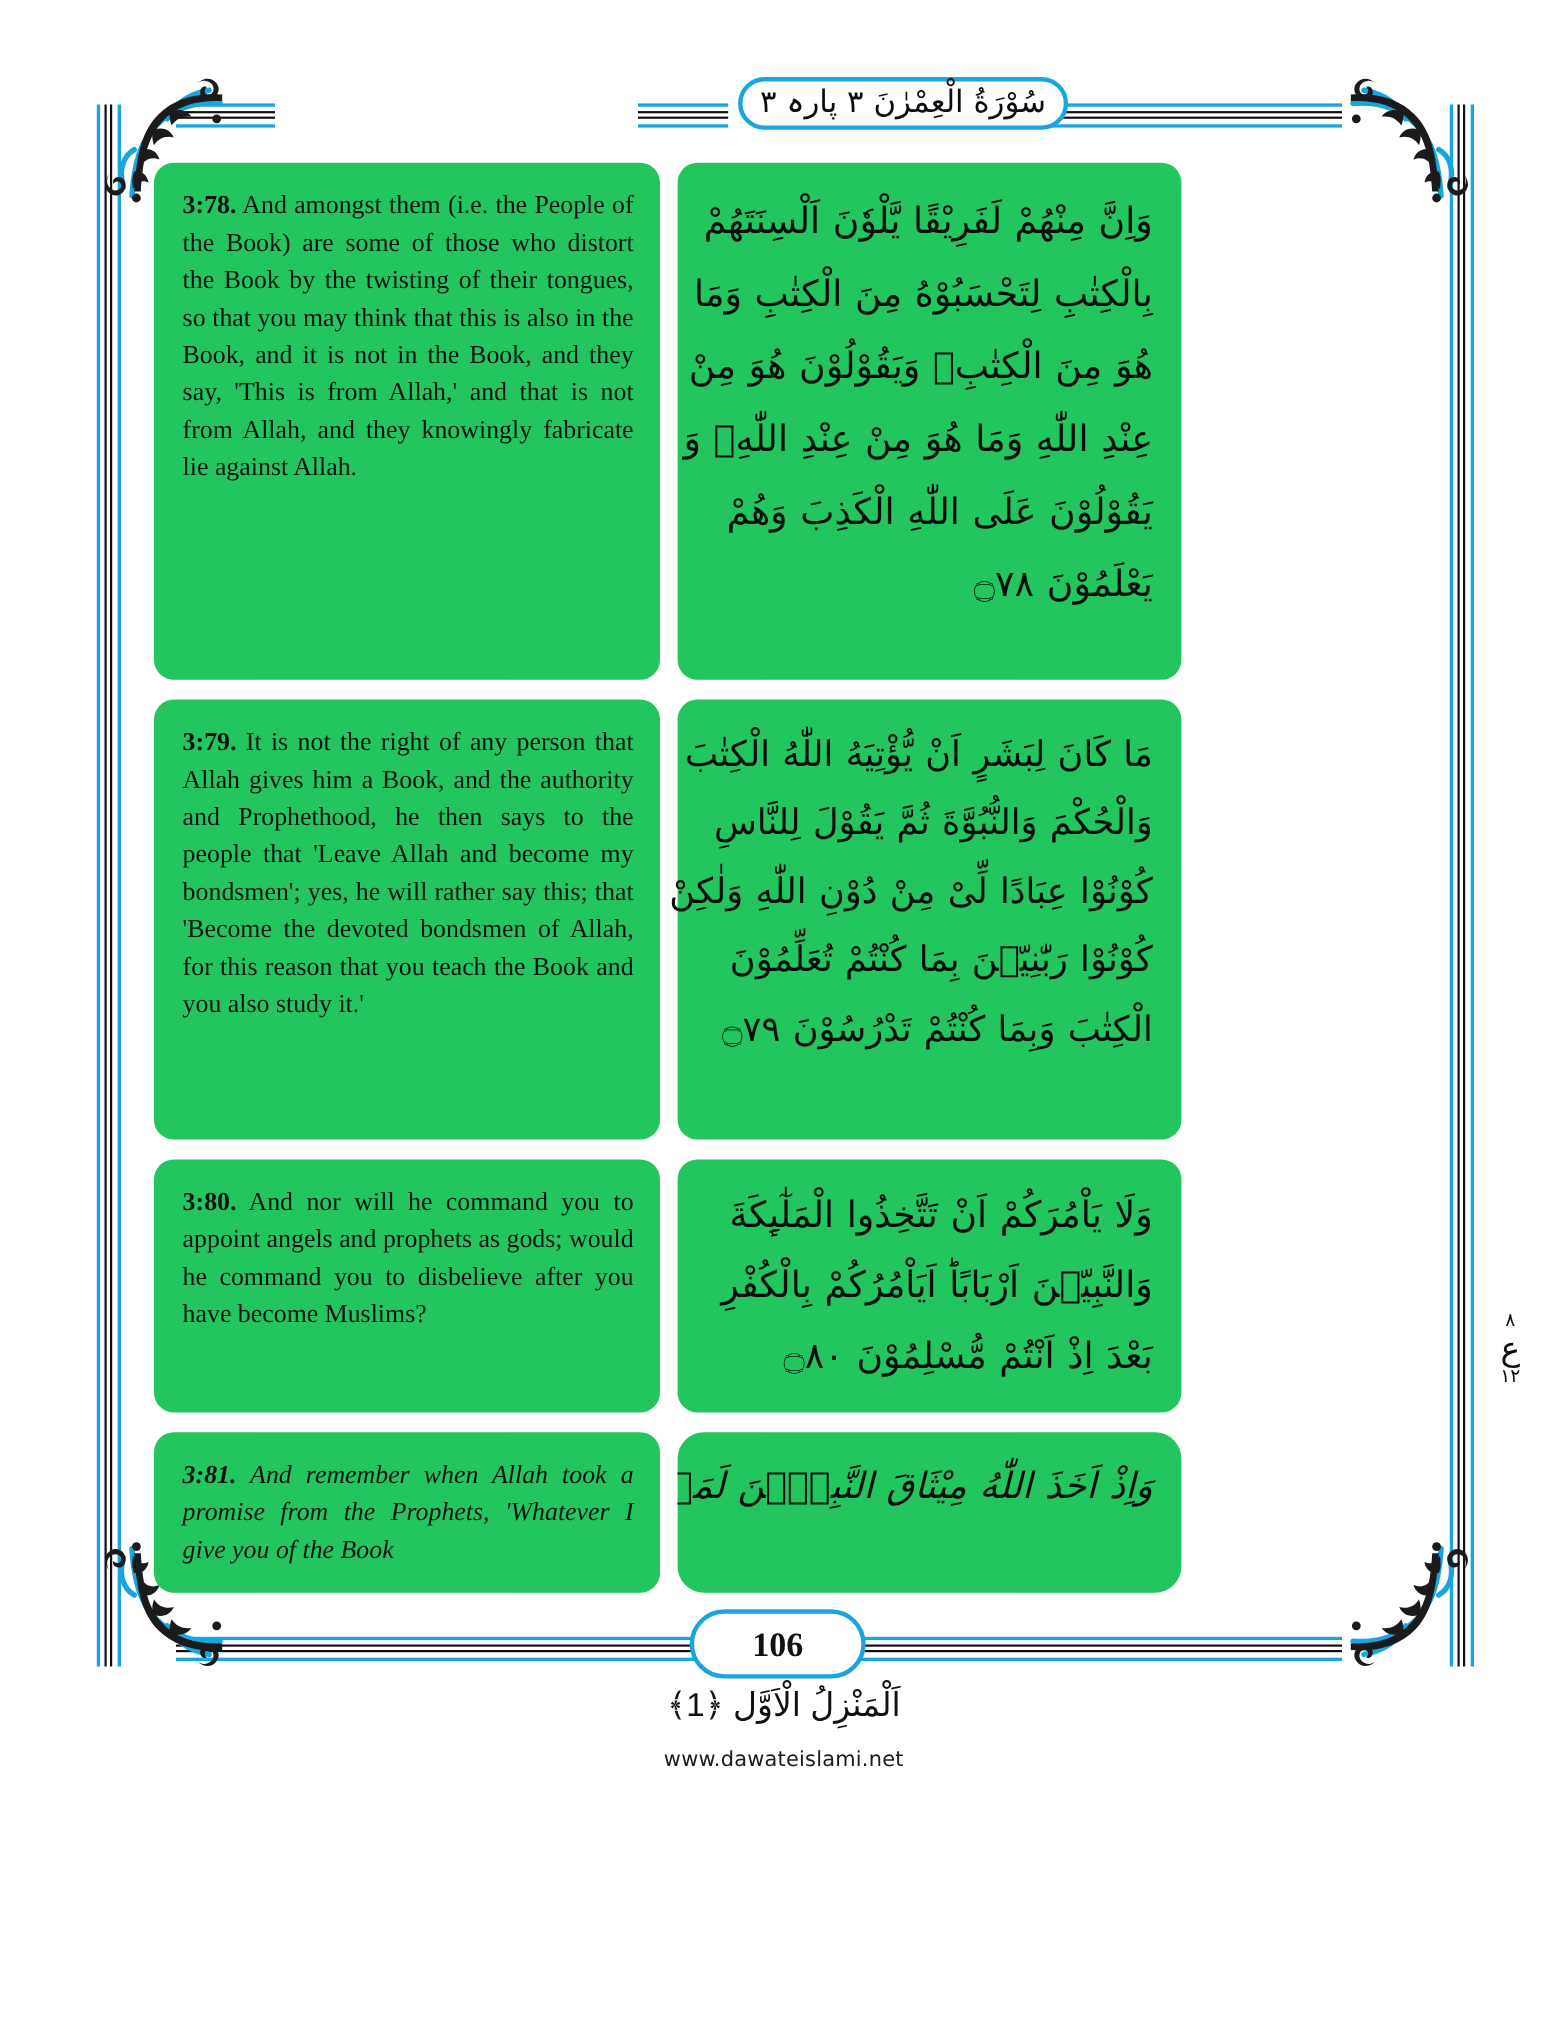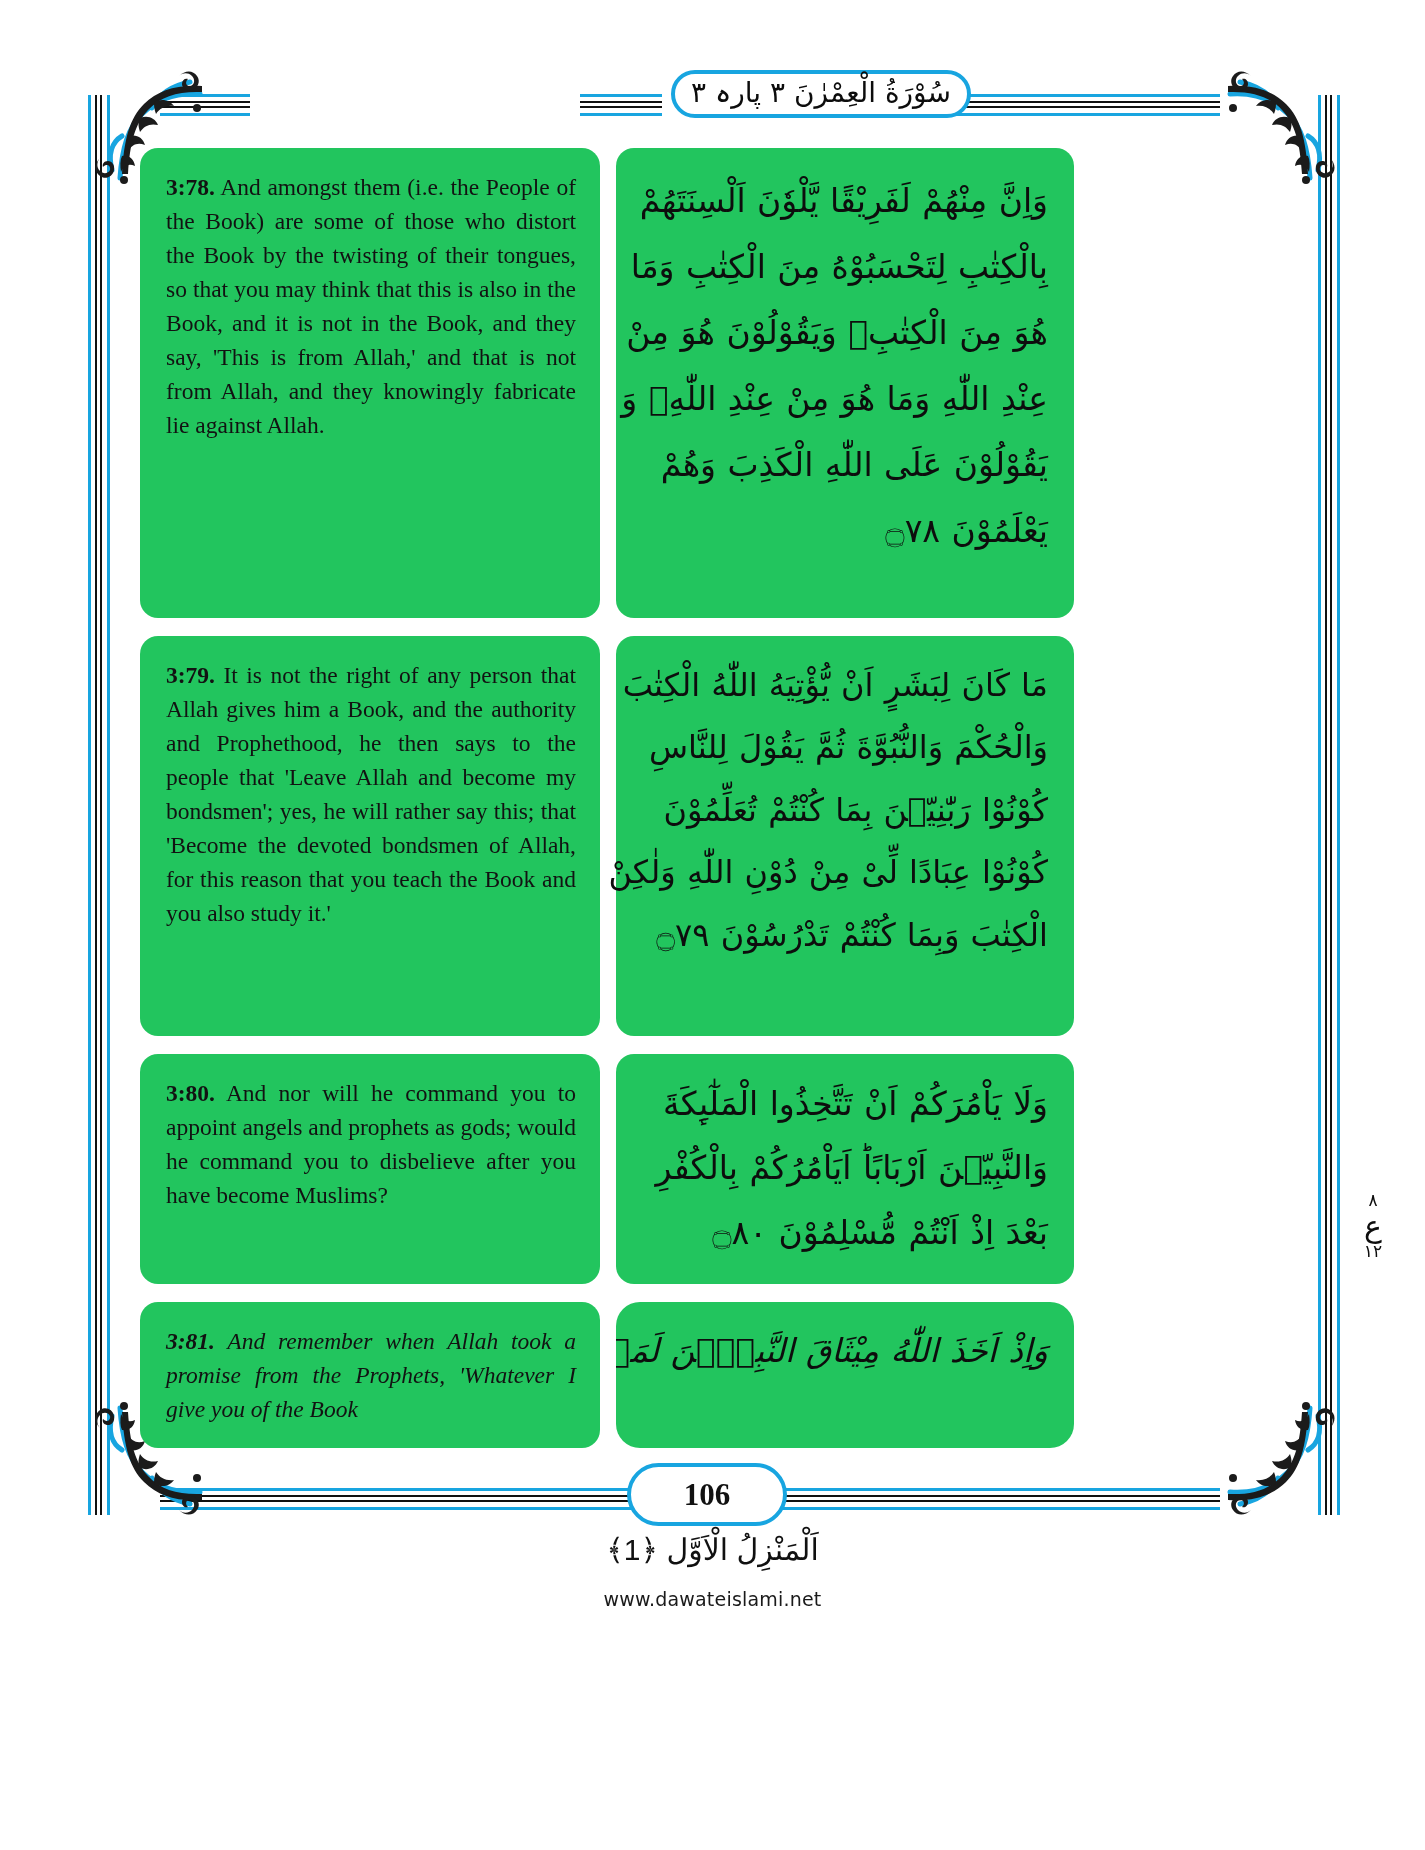"كُوْنُوْا رَبّٰنِیّٖنَ بِمَا كُنْتُمْ" span.ar-line { order: before "كُوْنُوْا عِبَادًا لِّیْ مِنْ دُوْنِ" -> after "كُوْنُوْا عِبَادًا لِّیْ مِنْ دُوْنِ" }
